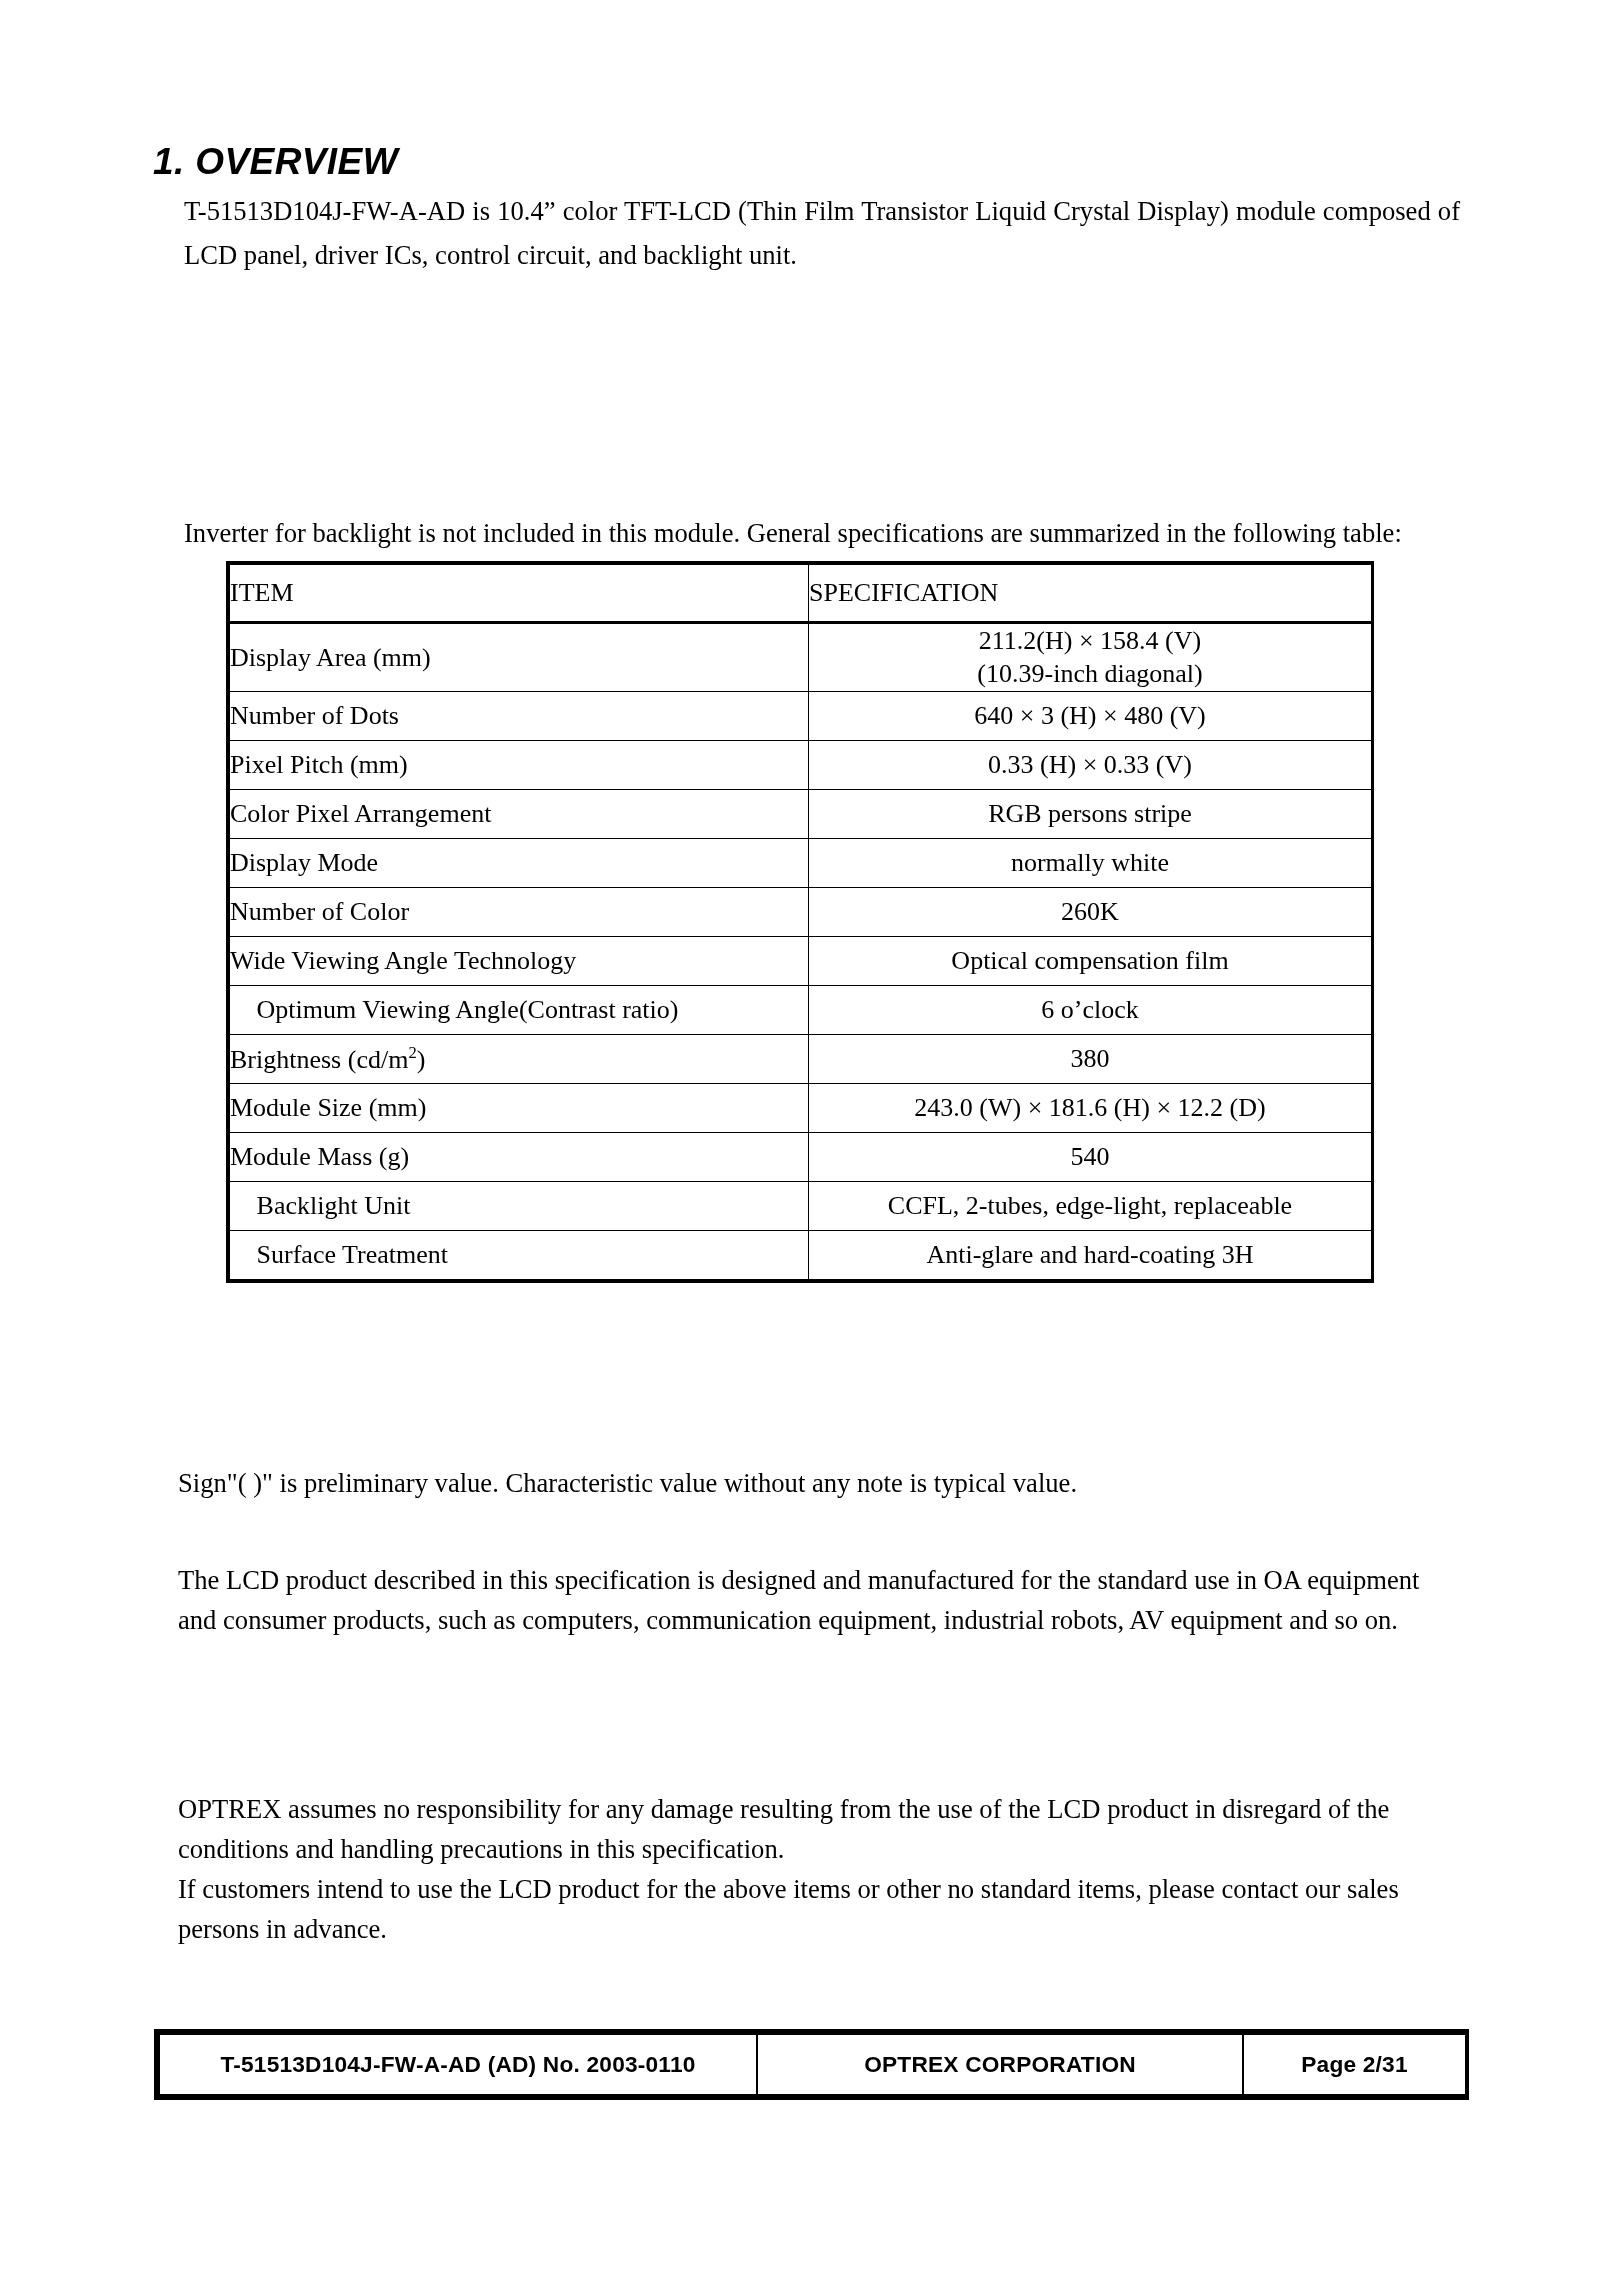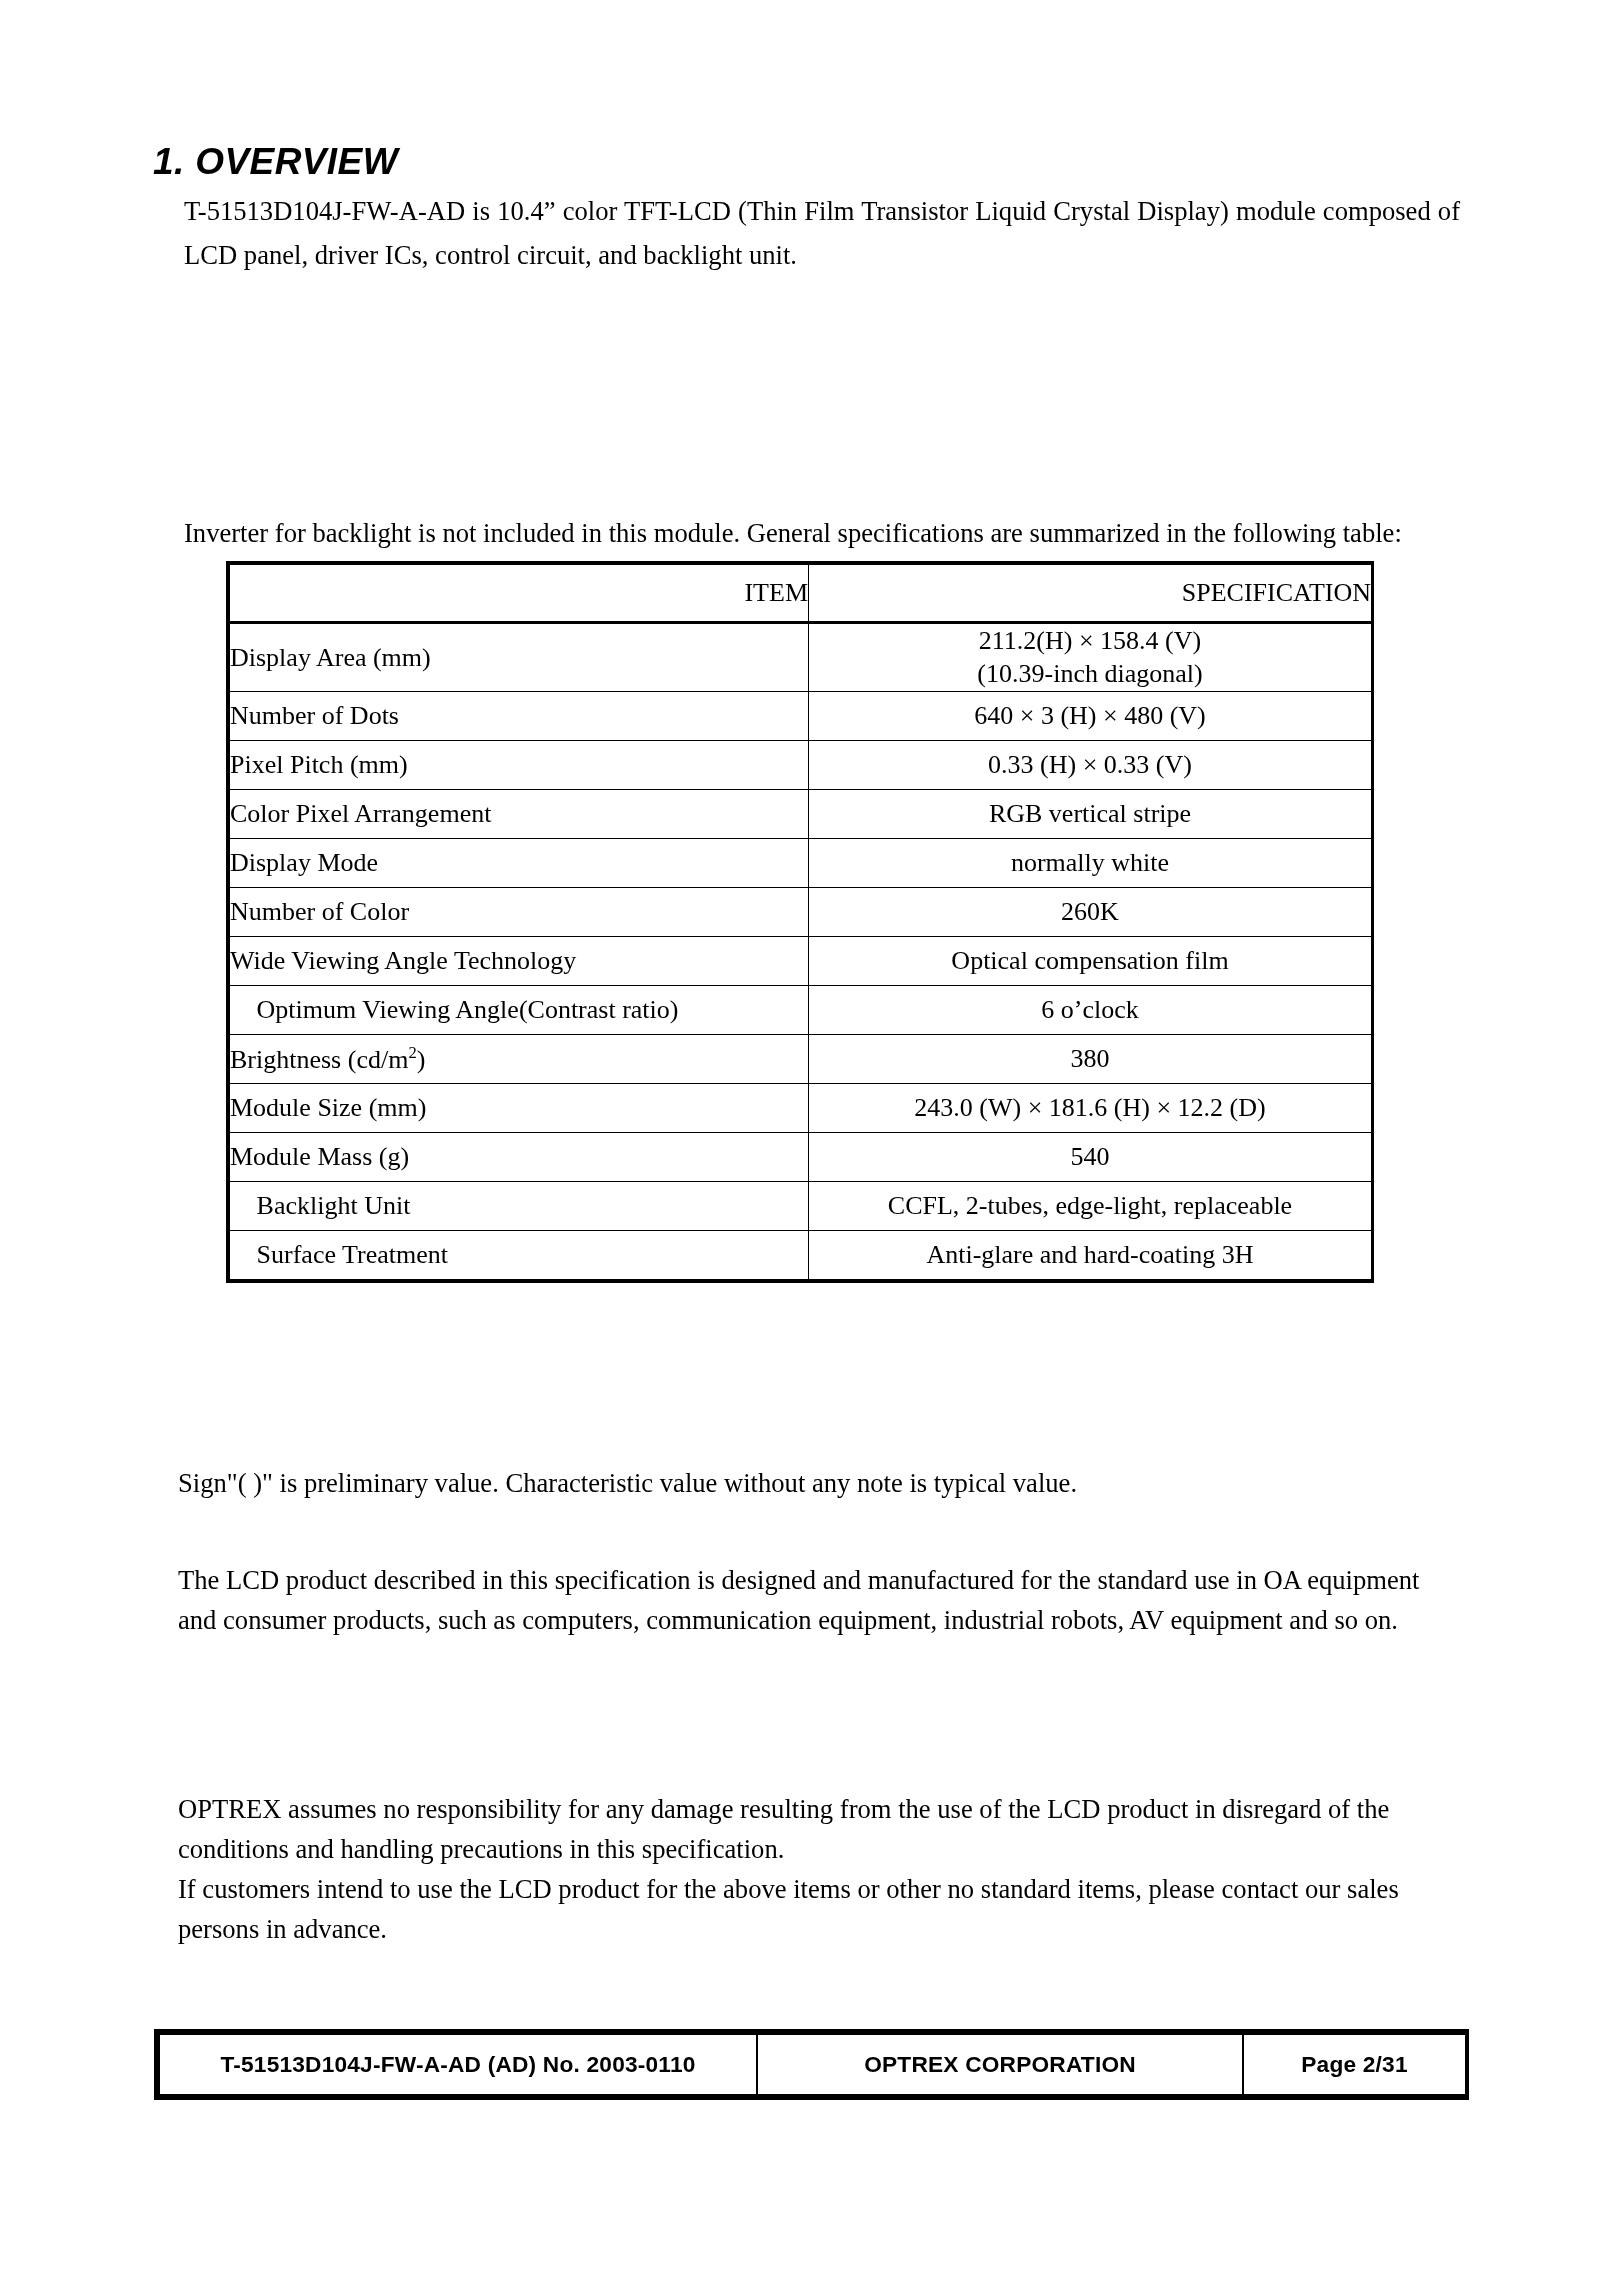"ITEM" table.spec tr.header-row td { text-align: right -> left }
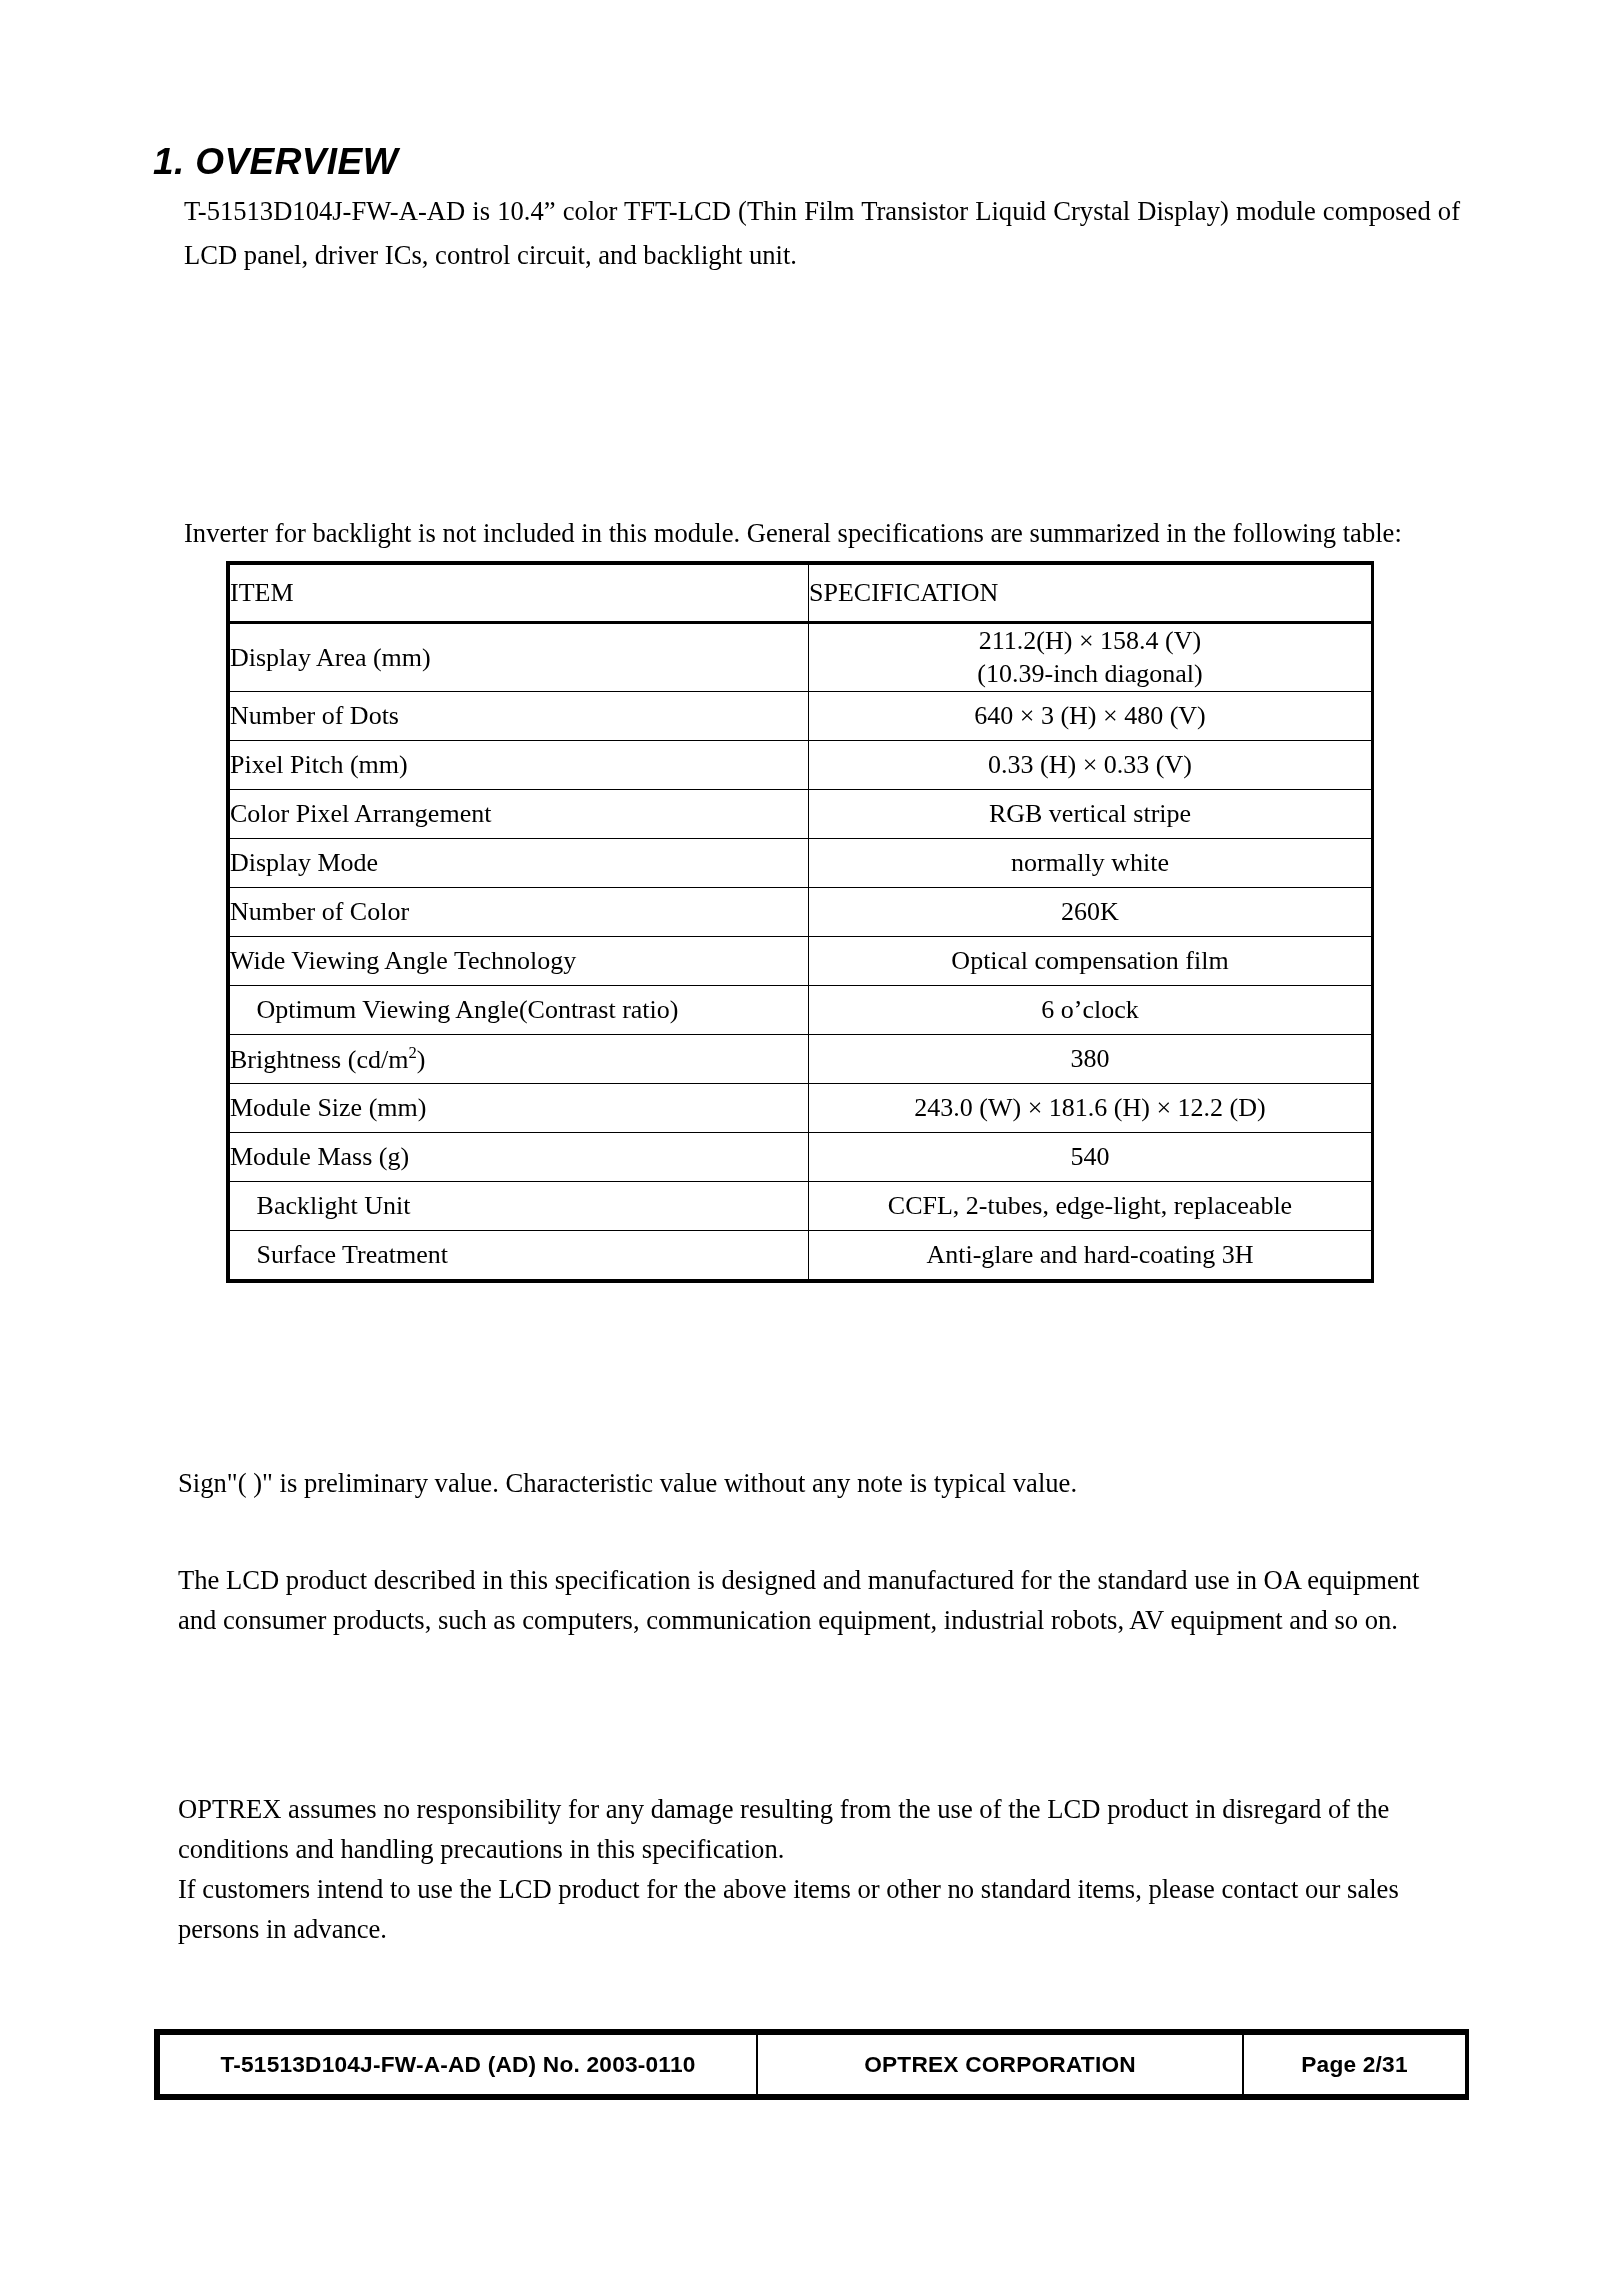"RGB vertical stripe" td.value-cell { text: vertical -> persons }
